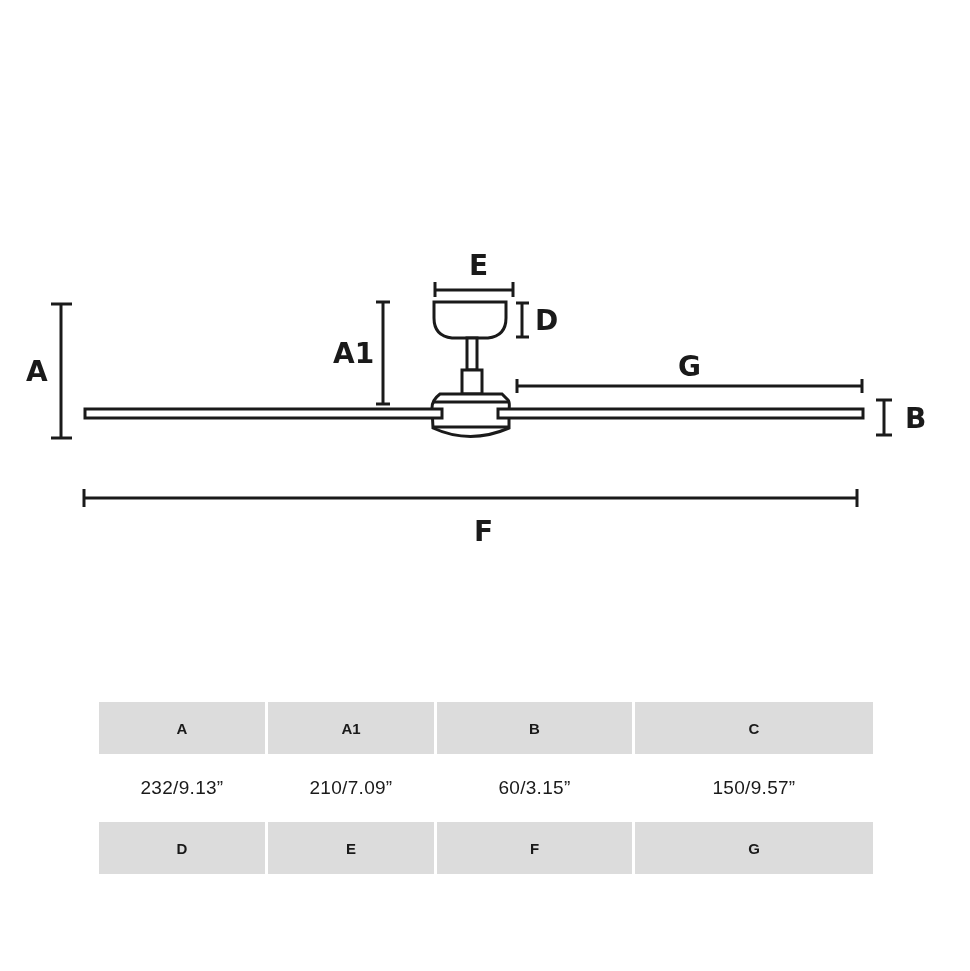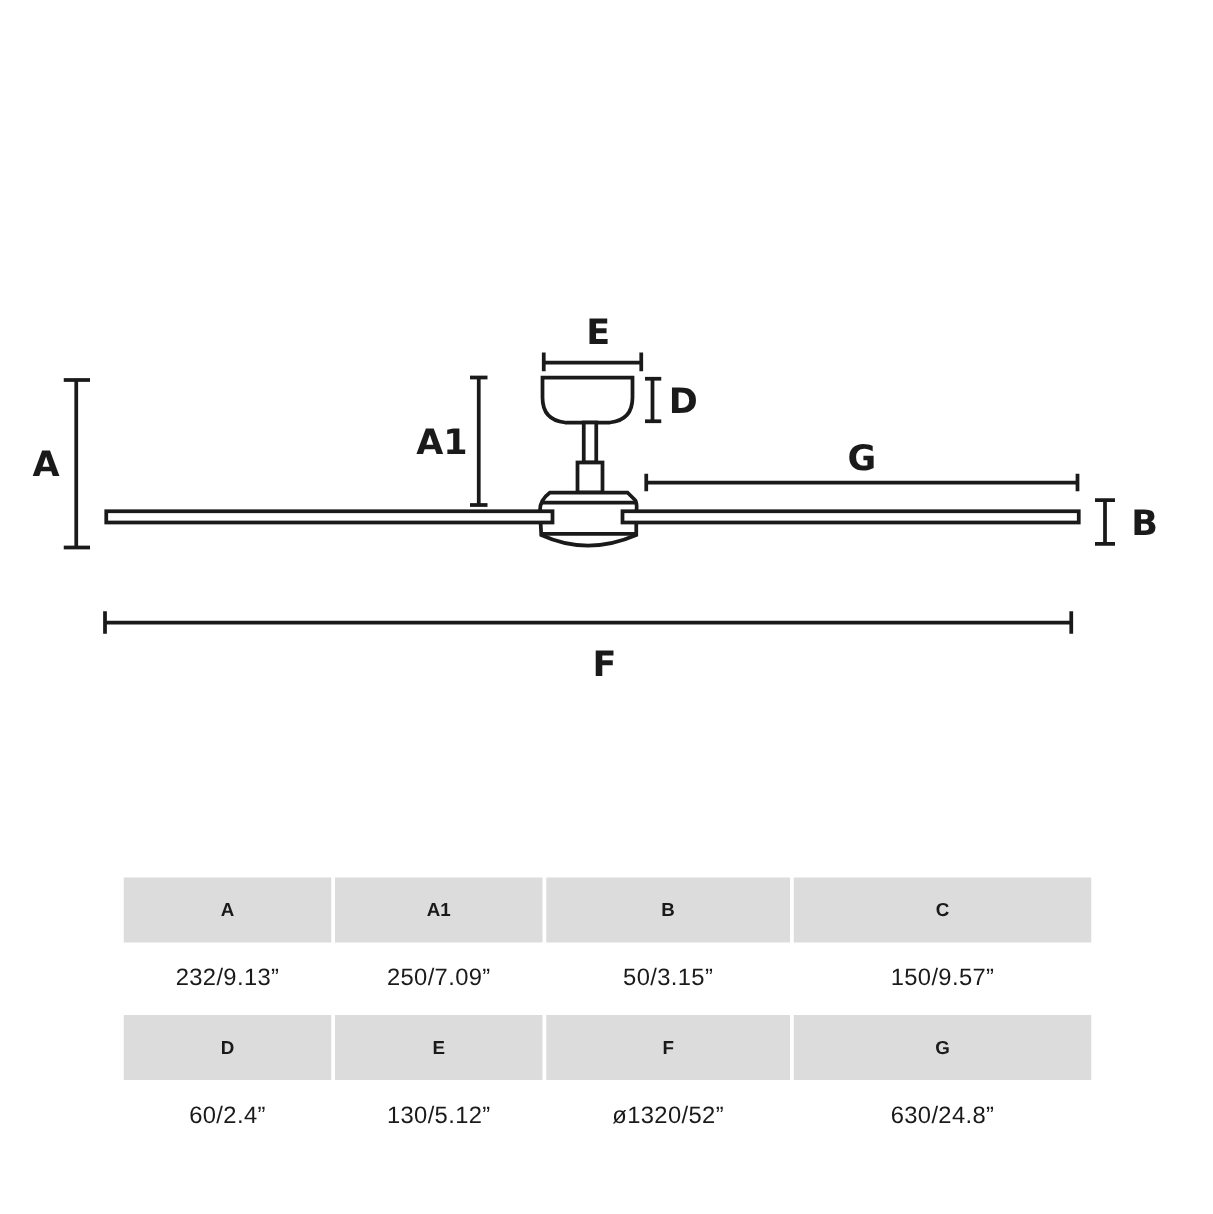"232/9.13”" .val td { height: 58px -> 68px }
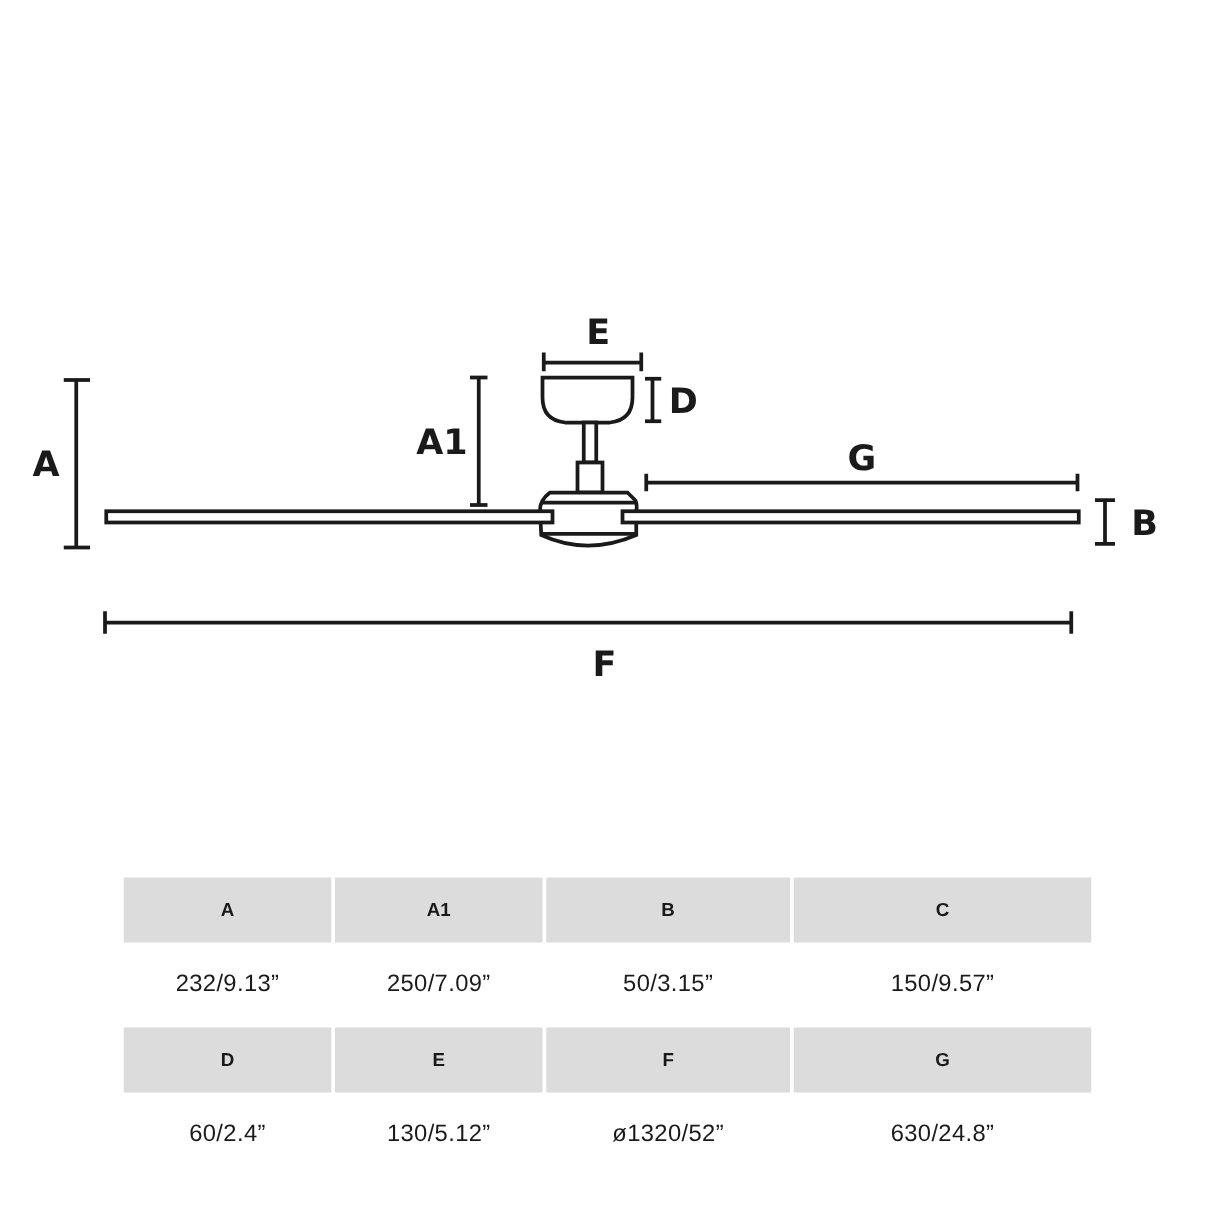"250/7.09”" td { text: 250/7.09 -> 210/7.09 }
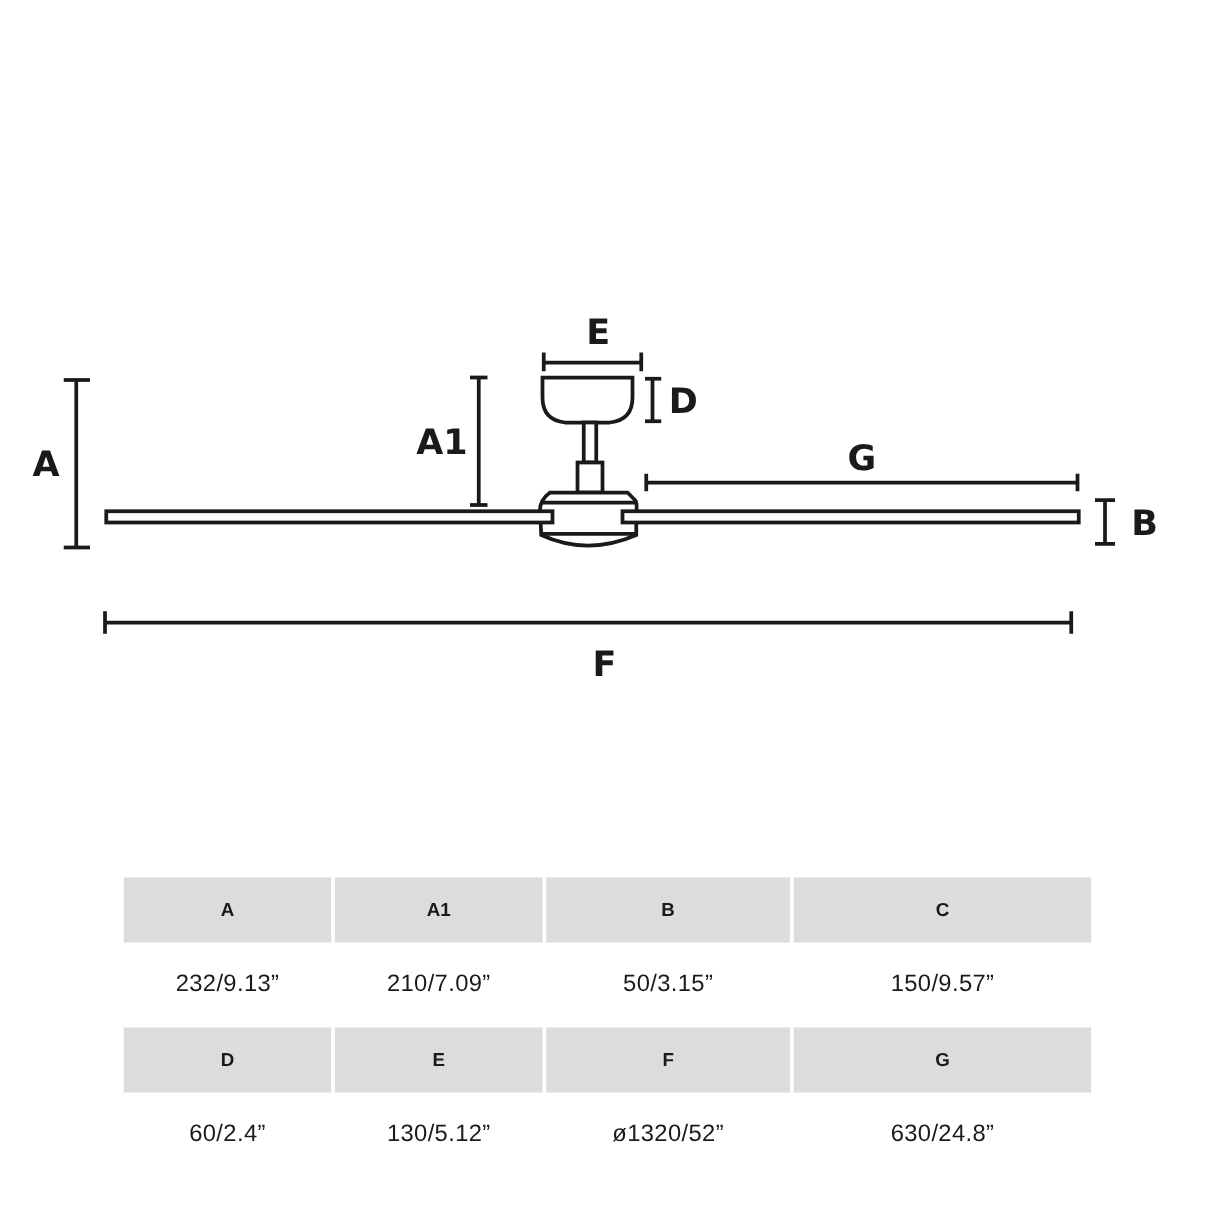"50/3.15”" td { text: 50/3.15 -> 60/3.15 }
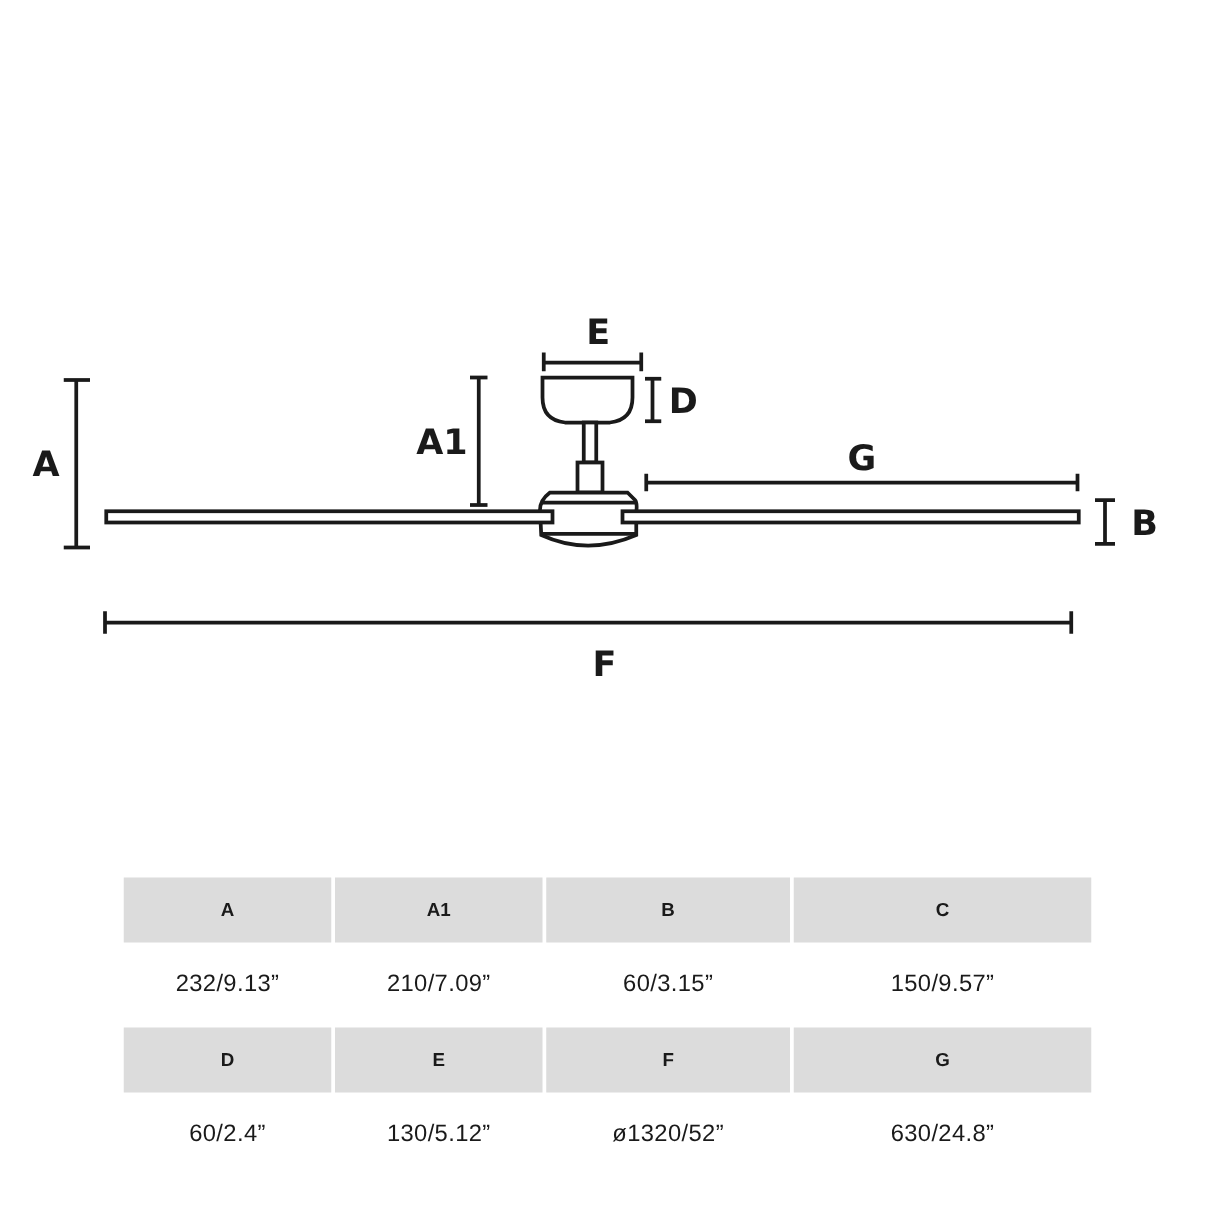"60/2.4”" tr.val { html: <tr> <td>60/2.4”</td> <td>130/5.12”</td> <td>ø1320/52”</td> <td>630/24.8”</td> </tr> -> none }
